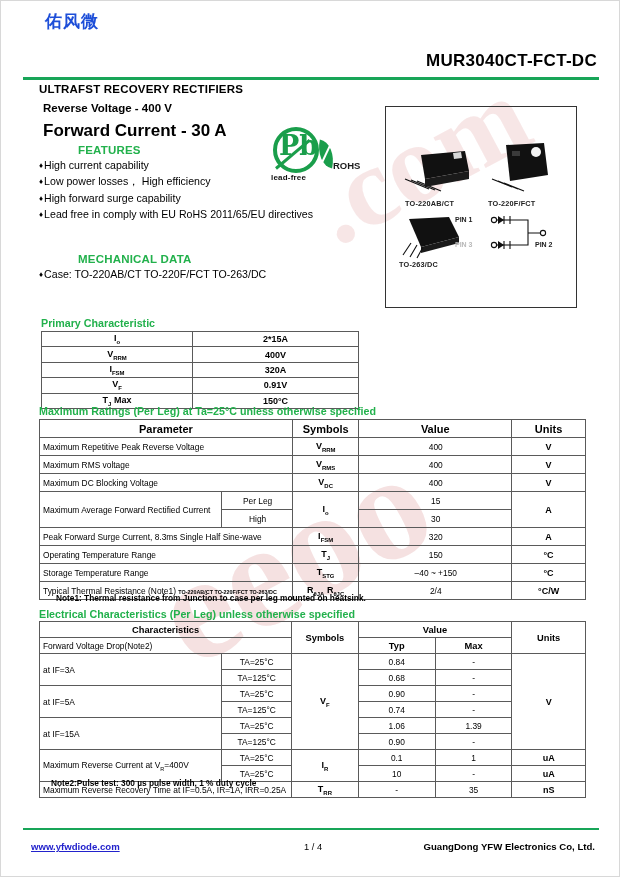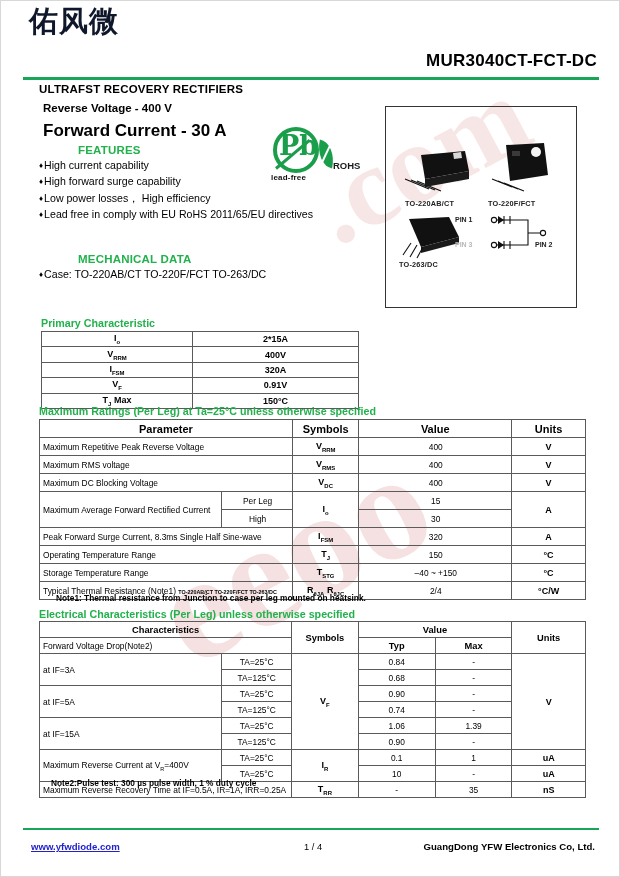"佑风微" .logo-cn { color: #0f172a -> #1d4ed8; font-size: 29px -> 17px; margin-left: none -> 16px }
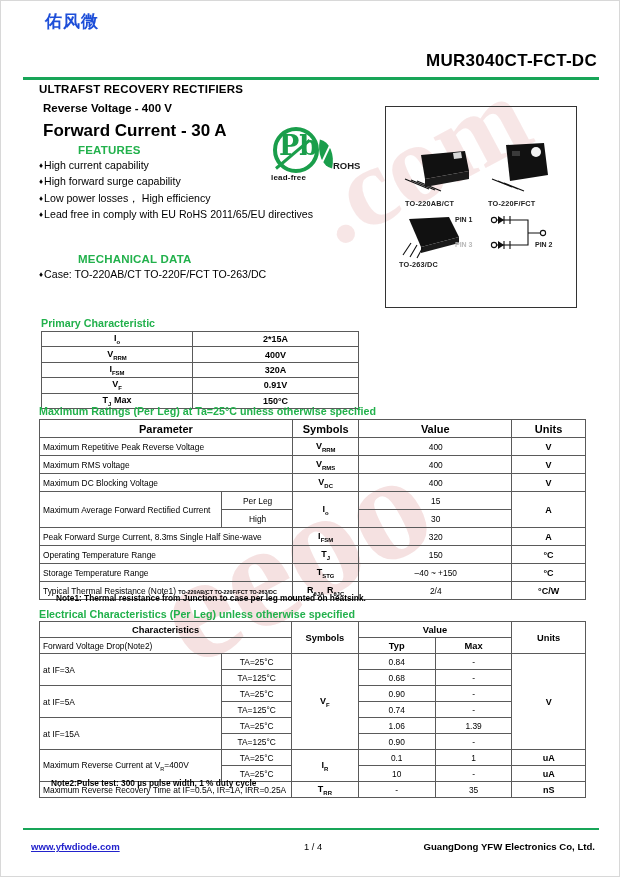"High forward surge capability" div { order: before "Low power losses， High efficiency" -> after "Low power losses， High efficiency" }
